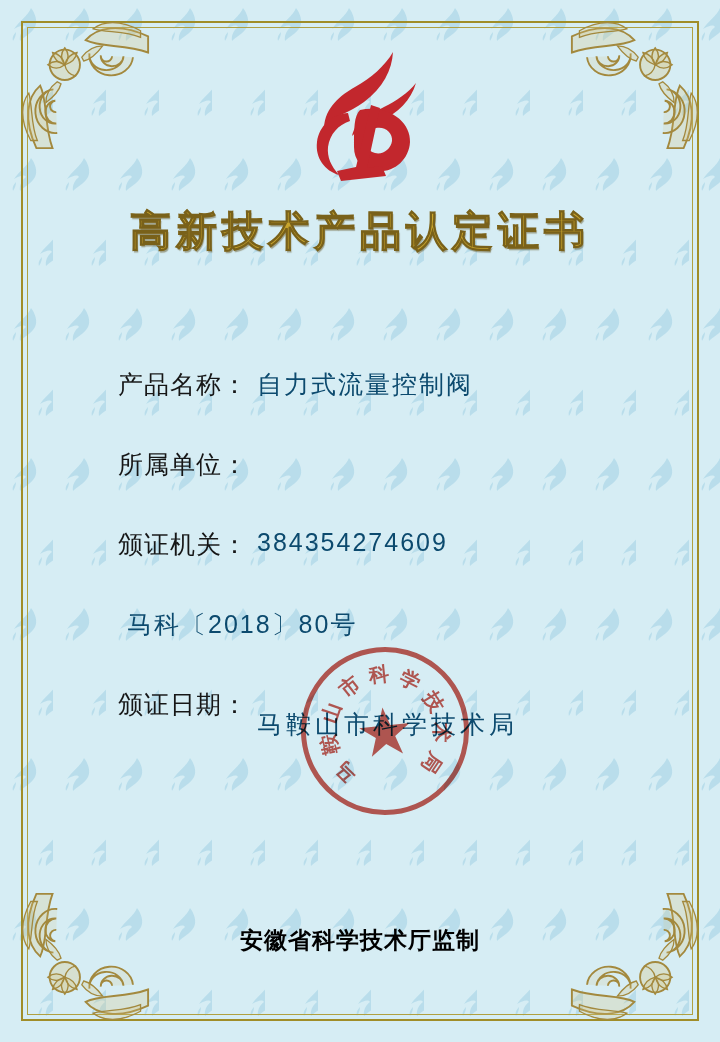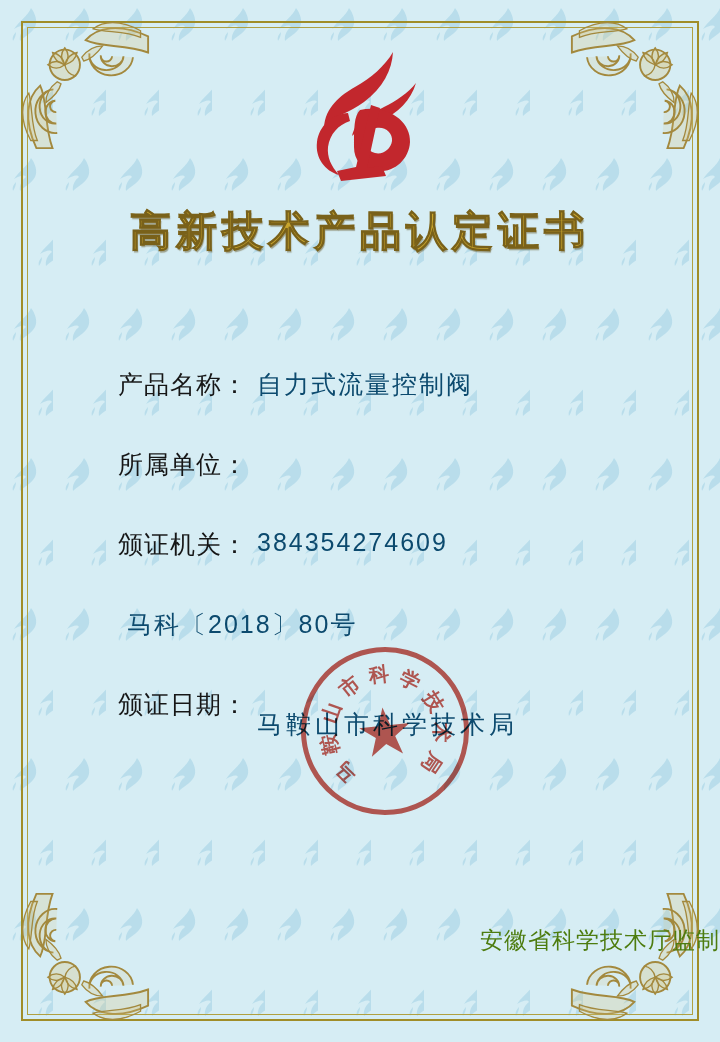"安徽省科学技术厅监制" .footer { color: #4d7c0f -> #000000; font-weight: normal -> bold; text-align: right -> center }
